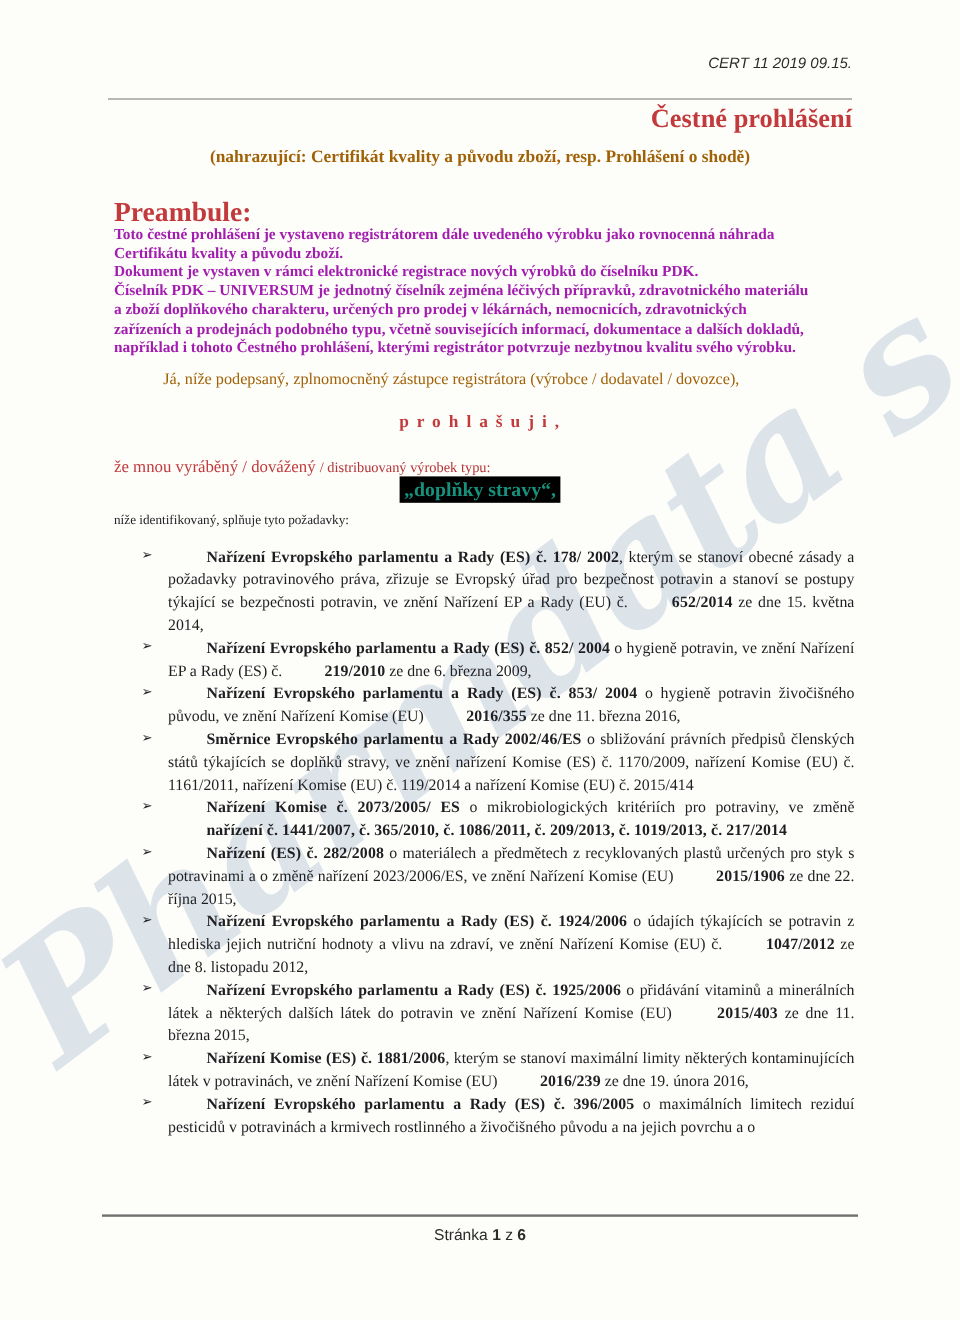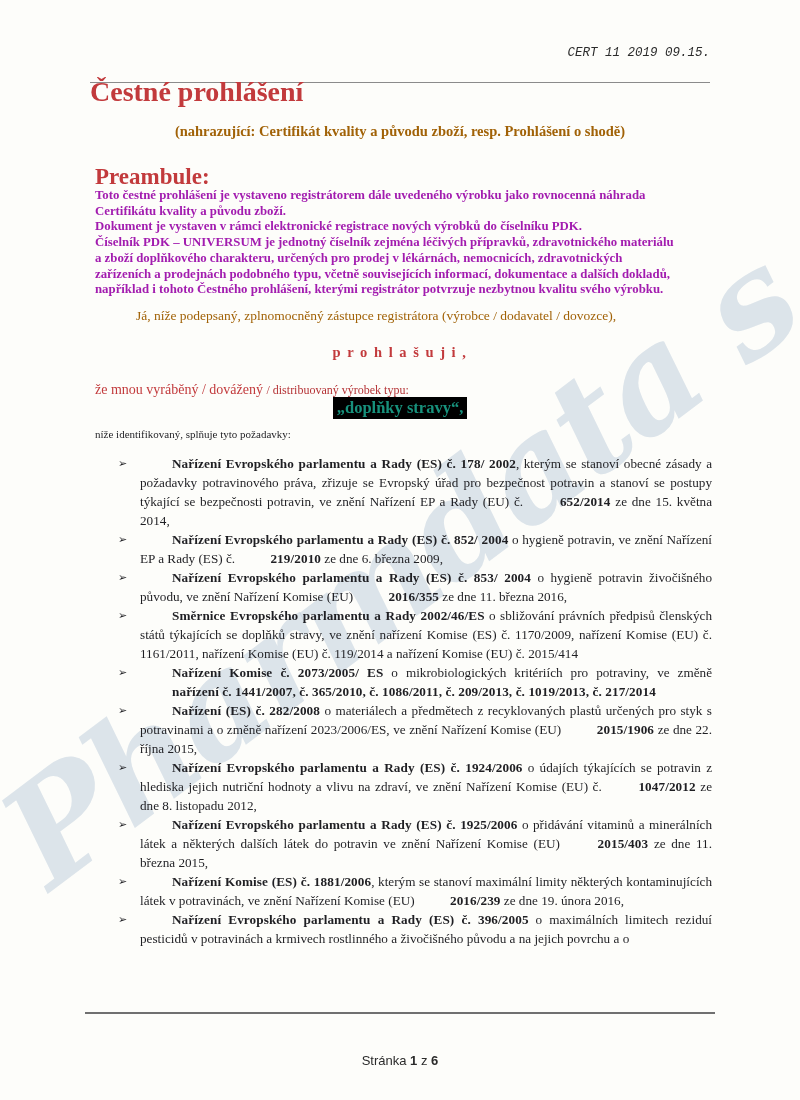"CERT 11 2019 09.15." .doc-ref { font-family: Liberation Mono, monospace -> Liberation Sans, sans-serif }
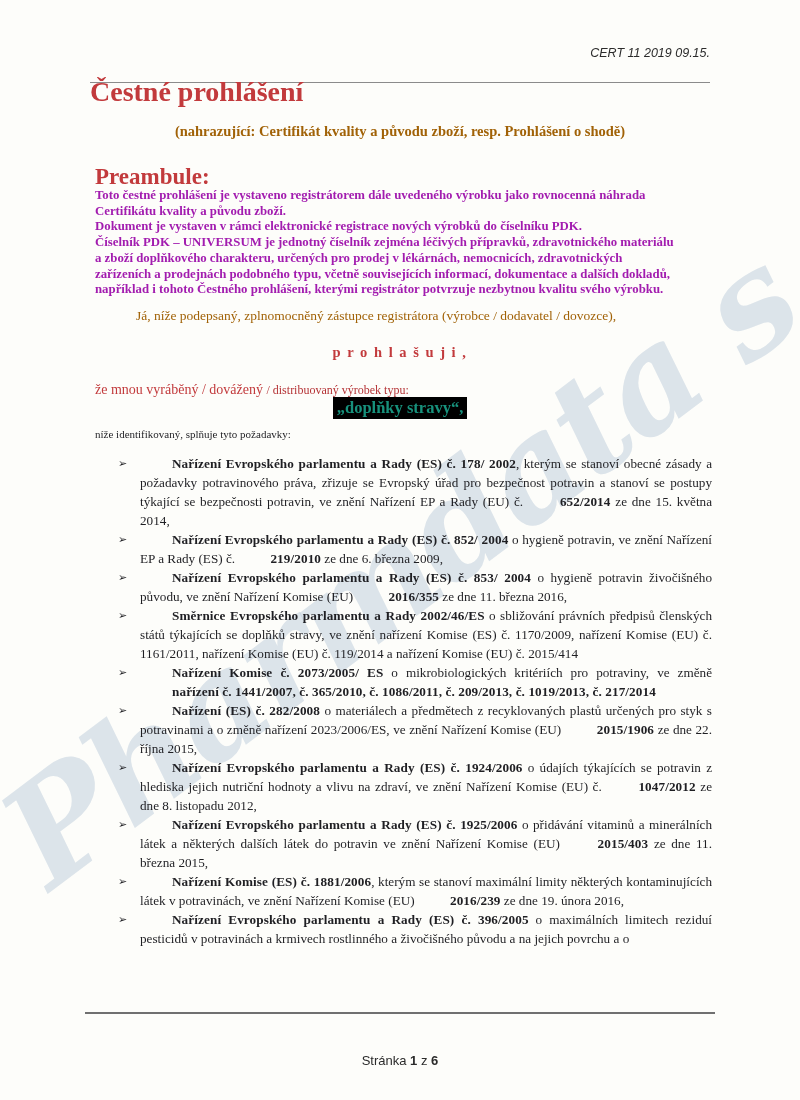"Čestné prohlášení" .title { font-size: 28px -> 22px; text-align: left -> right; top: 76px -> 86px }
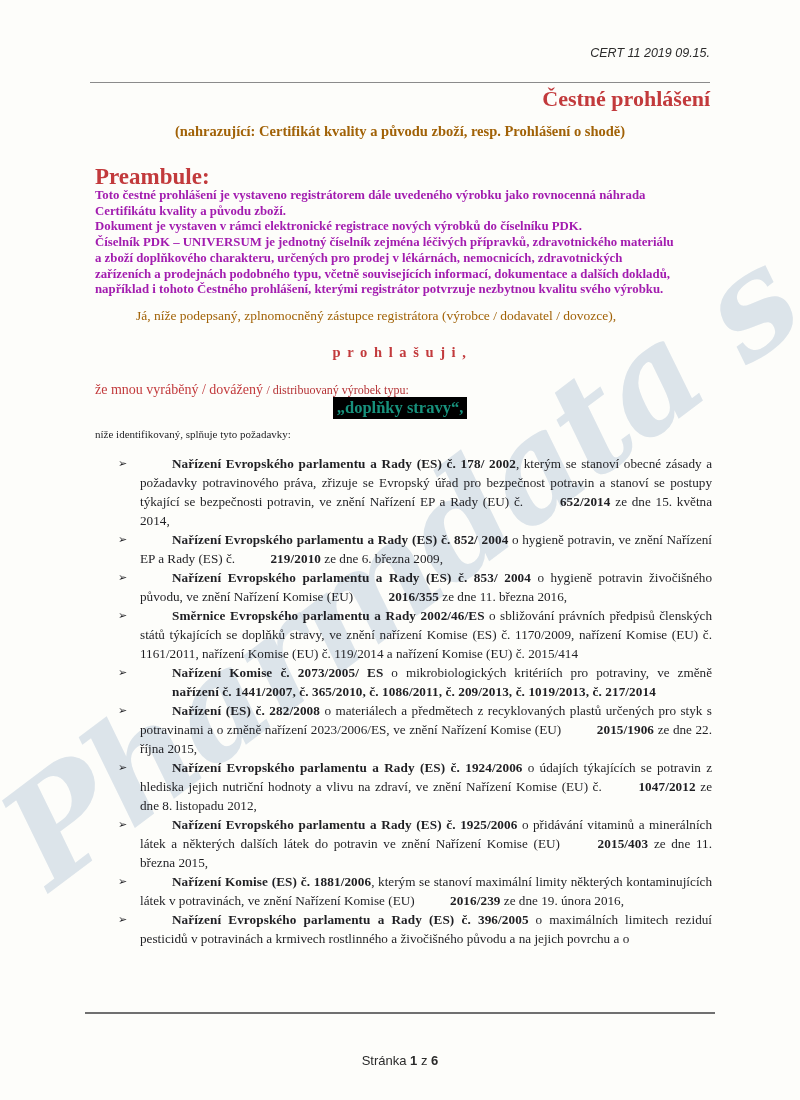"Stránka 1 z 6" .footer-text { margin-top: 32px -> none }
